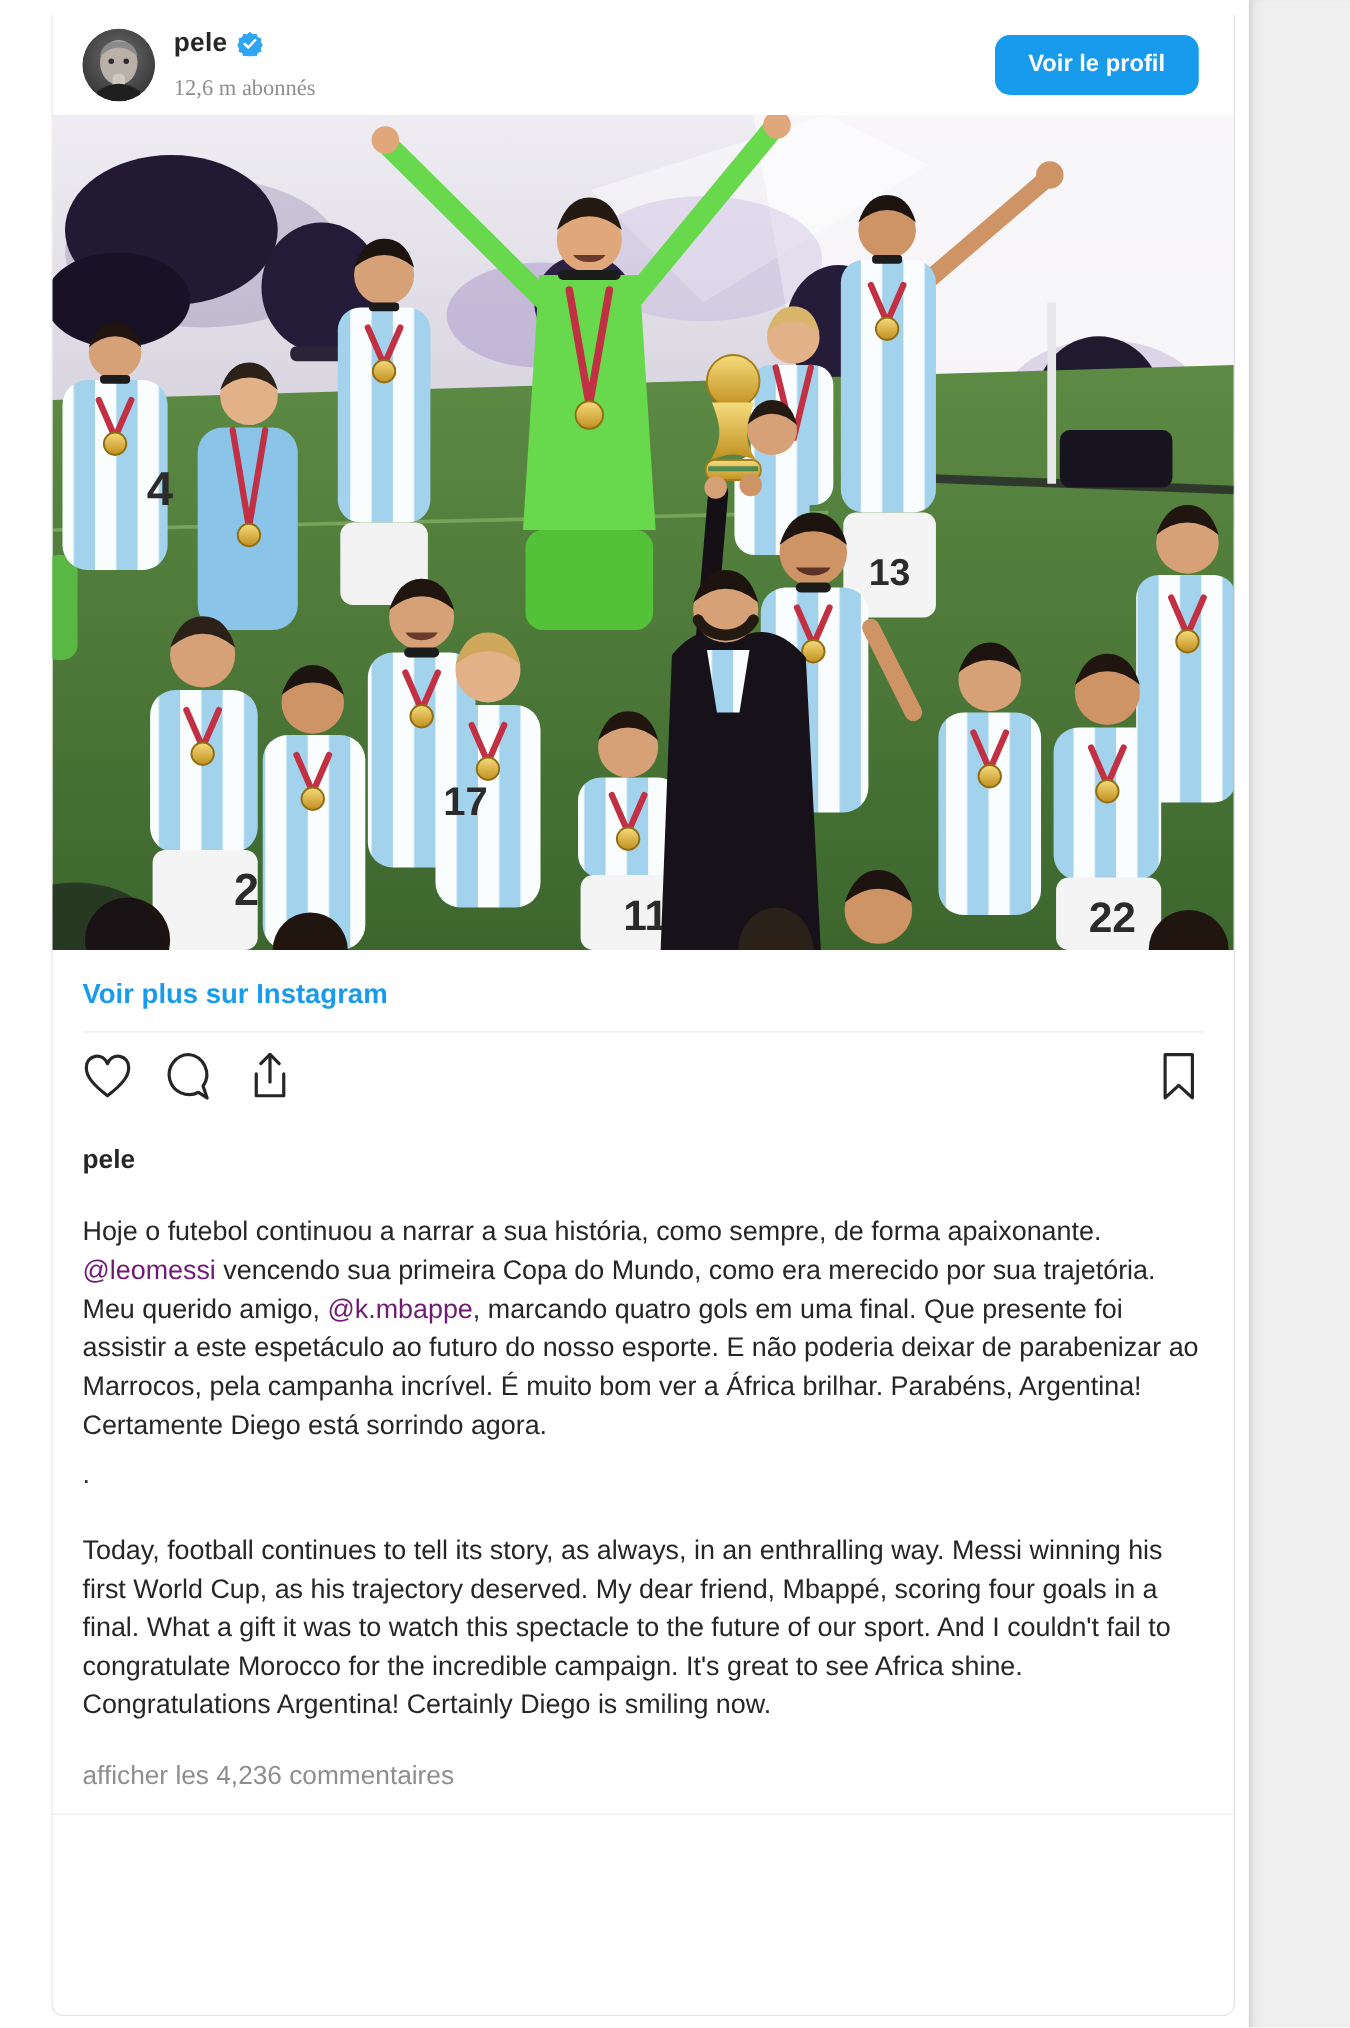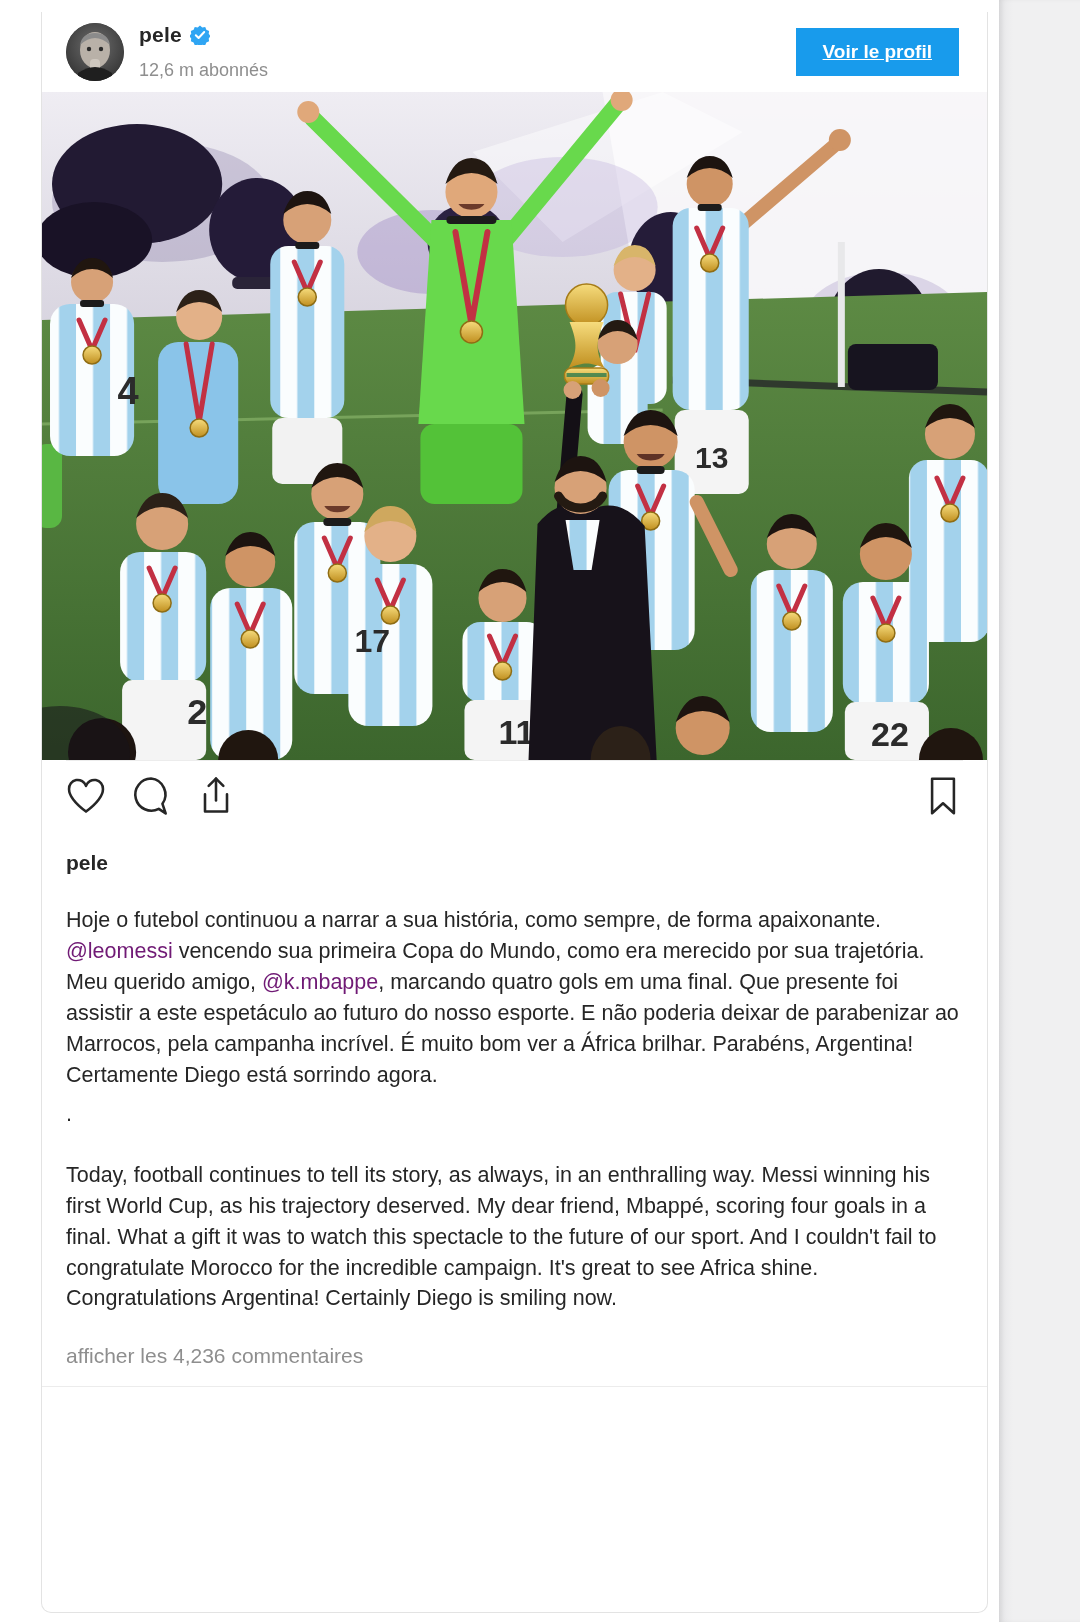"Voir le profil" .profile-btn { border-radius: 0 -> 12px; text-decoration: underline -> none }
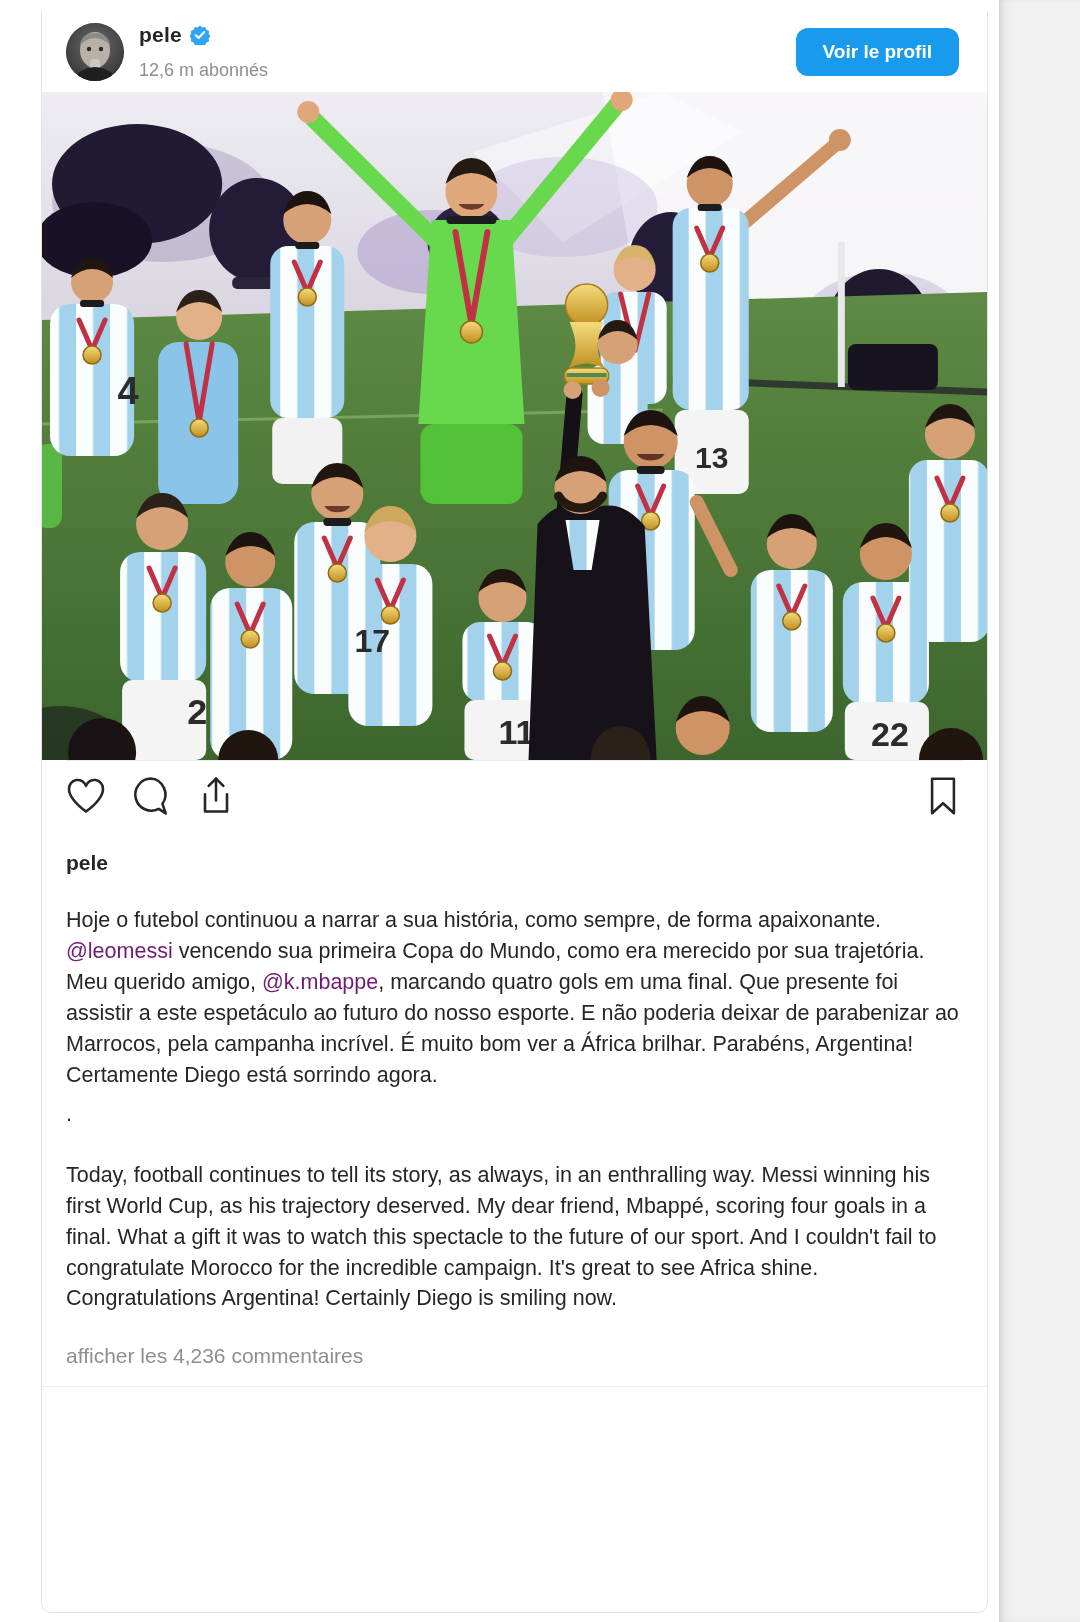"12,6 m abonnés" .followers { font-family: none -> Liberation Serif, serif }
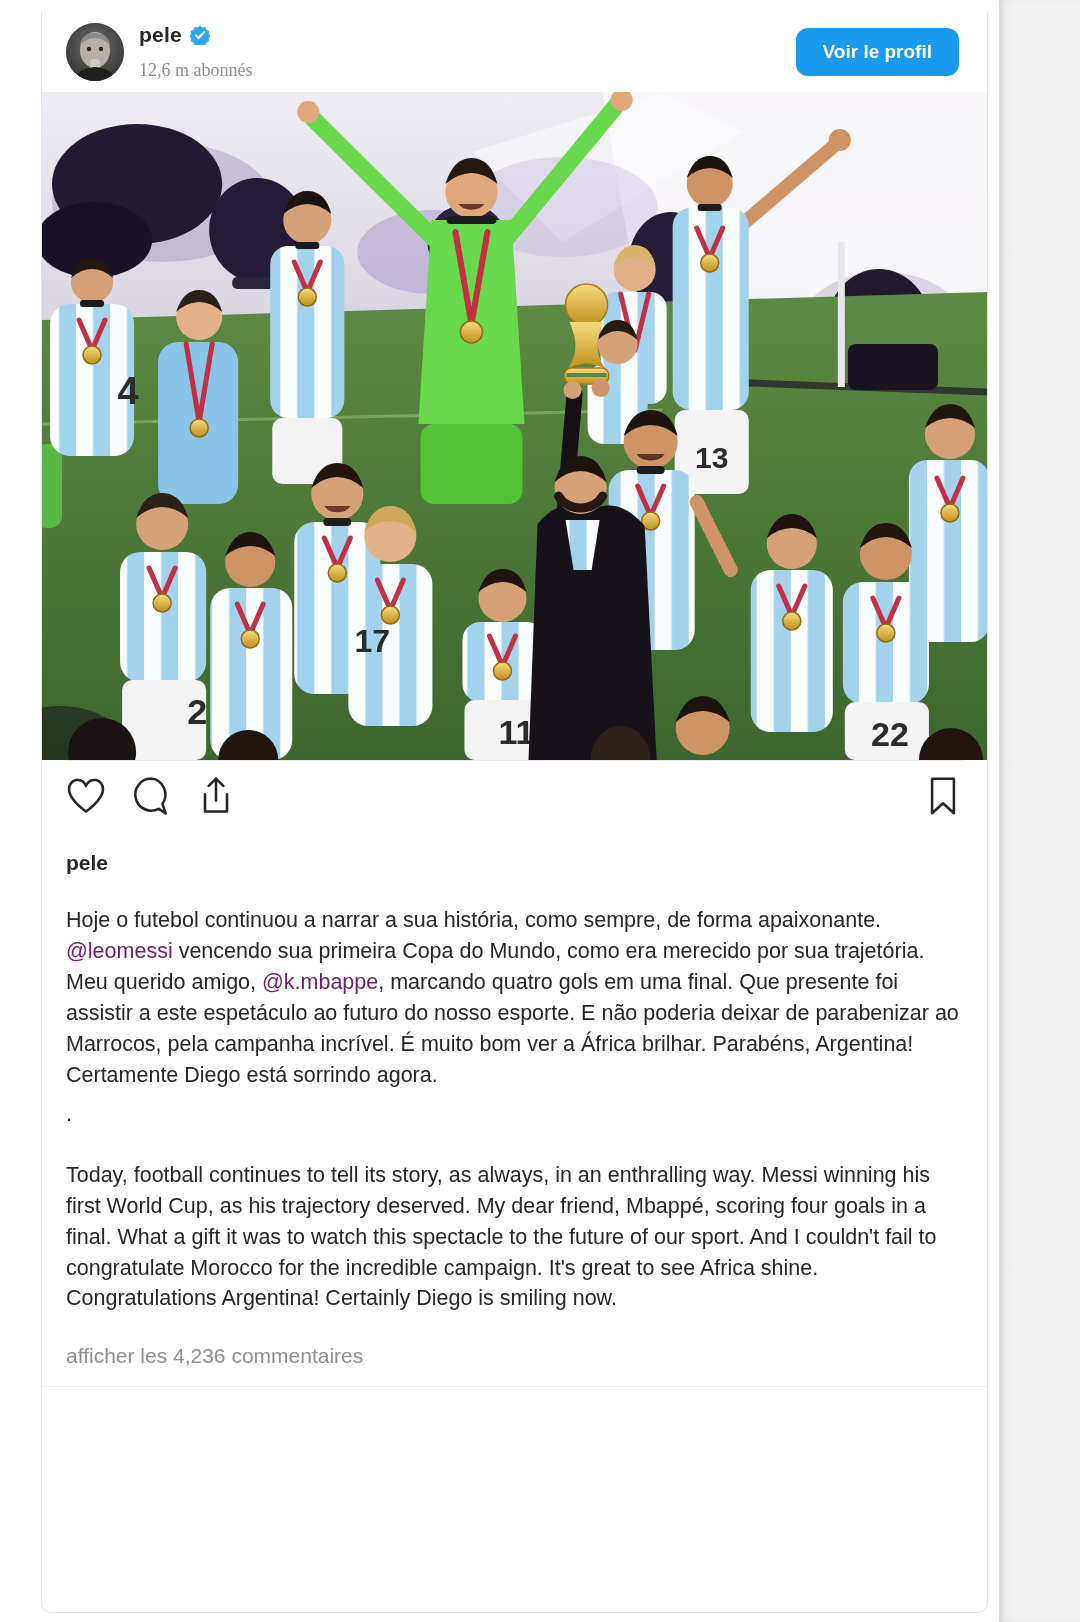"Voir plus sur Instagram" a.view-more { html: none -> <a>Voir plus sur Instagram</a> }
